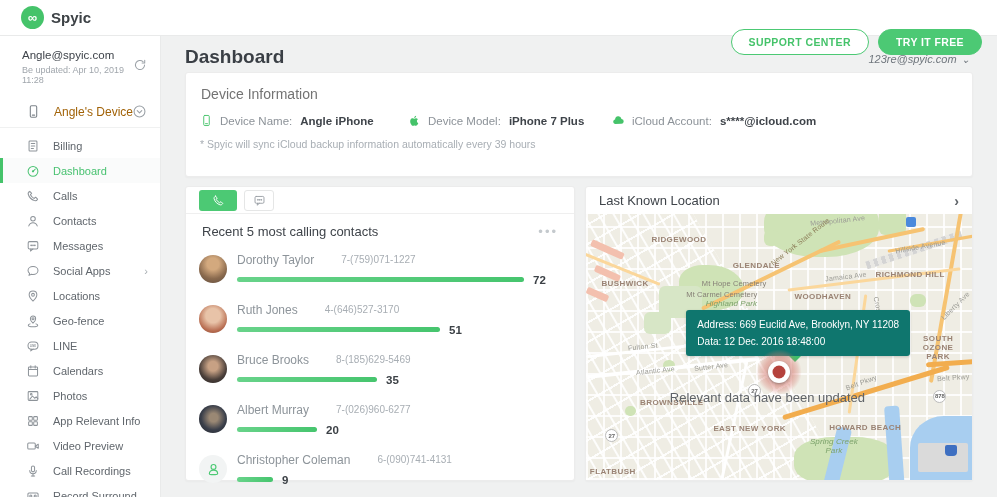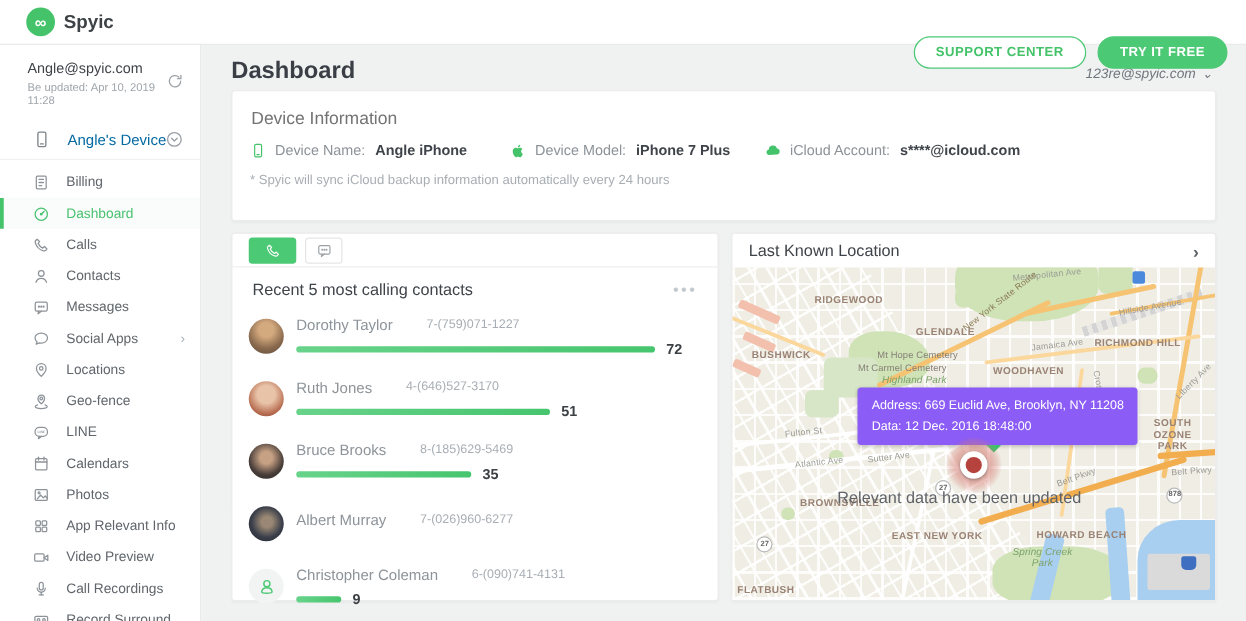"Angle's Device" .device-label { color: #0369a1 -> #a16207 }
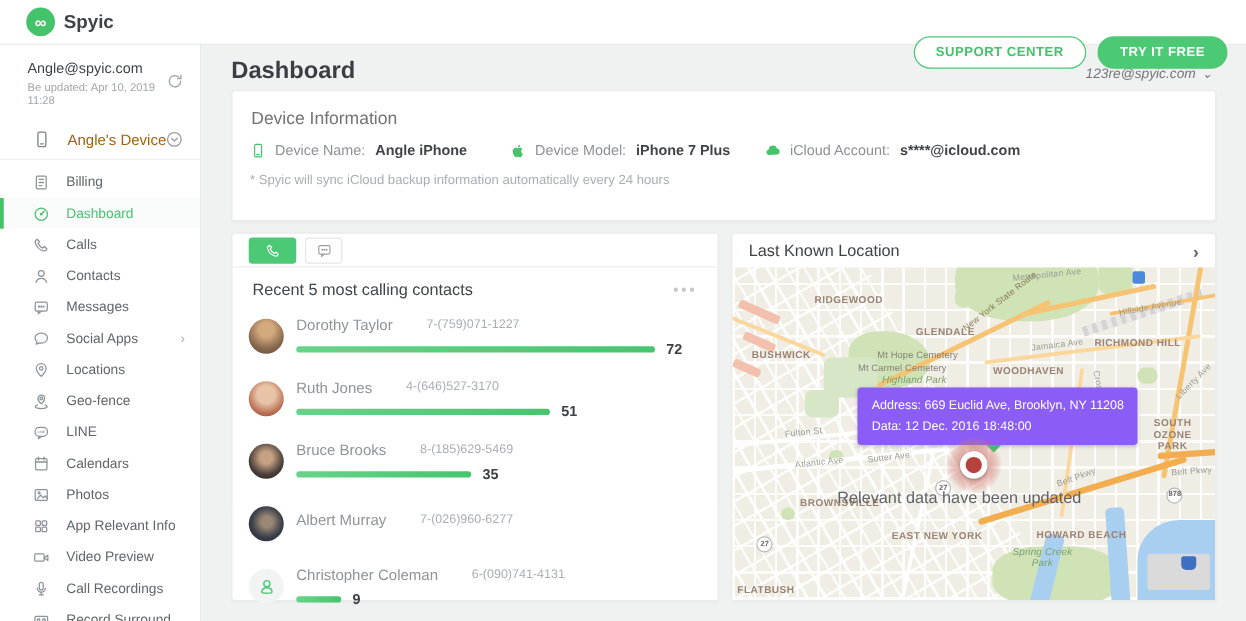"* Spyic will sync iCloud" div.note { text: 24 -> 39 }
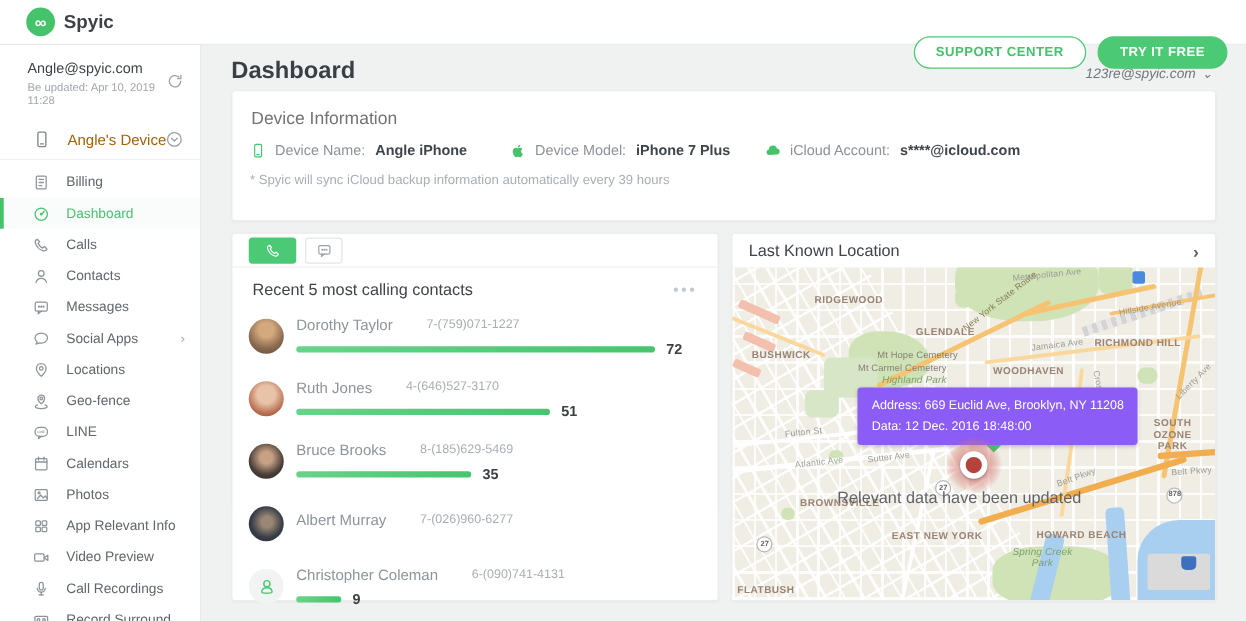"Address: 669 Euclid Ave, Brooklyn," .map-tooltip { background: #8b5cf6 -> #0f766e }
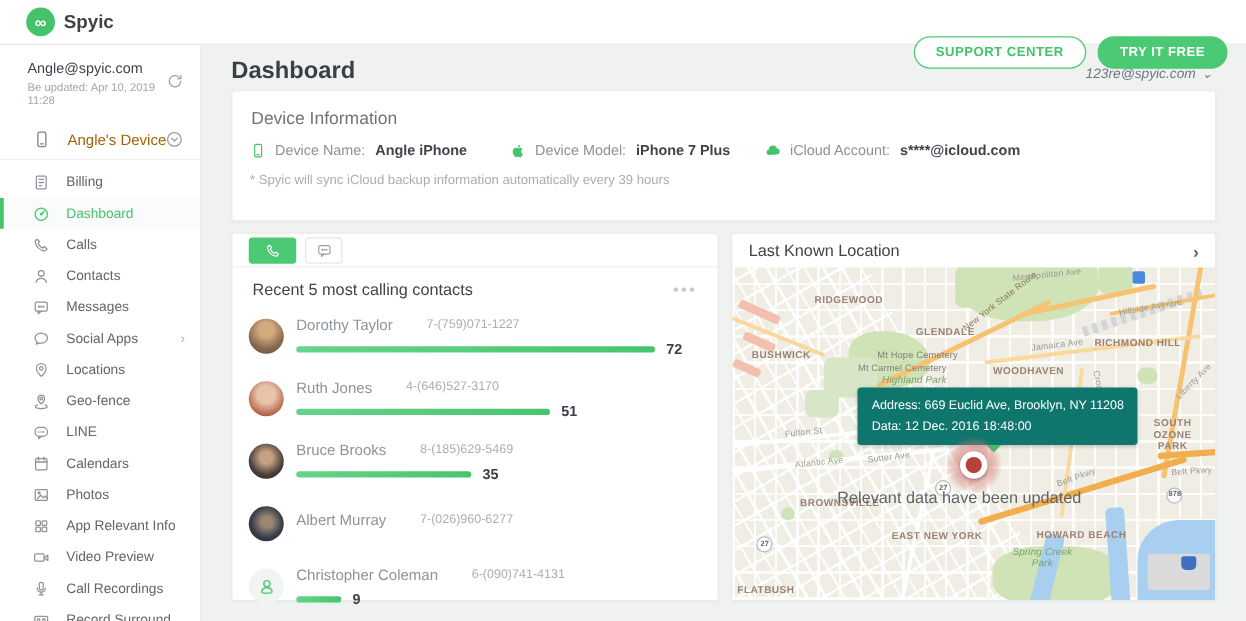"20" div.contact-line2 { html: none -> <div> <span></span> <span>20</span> </div> }
